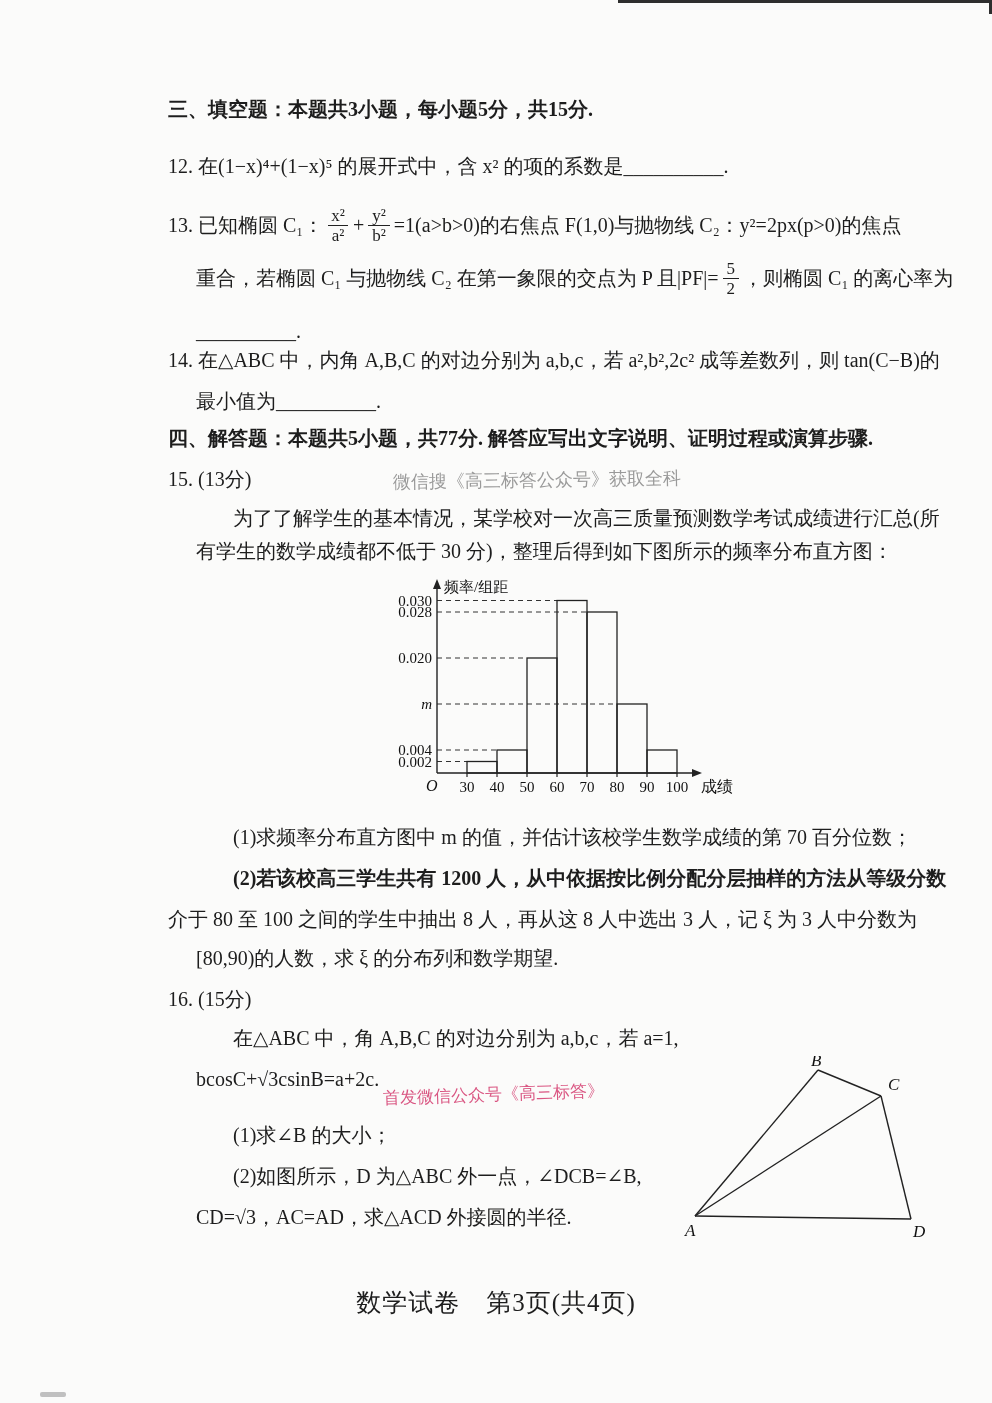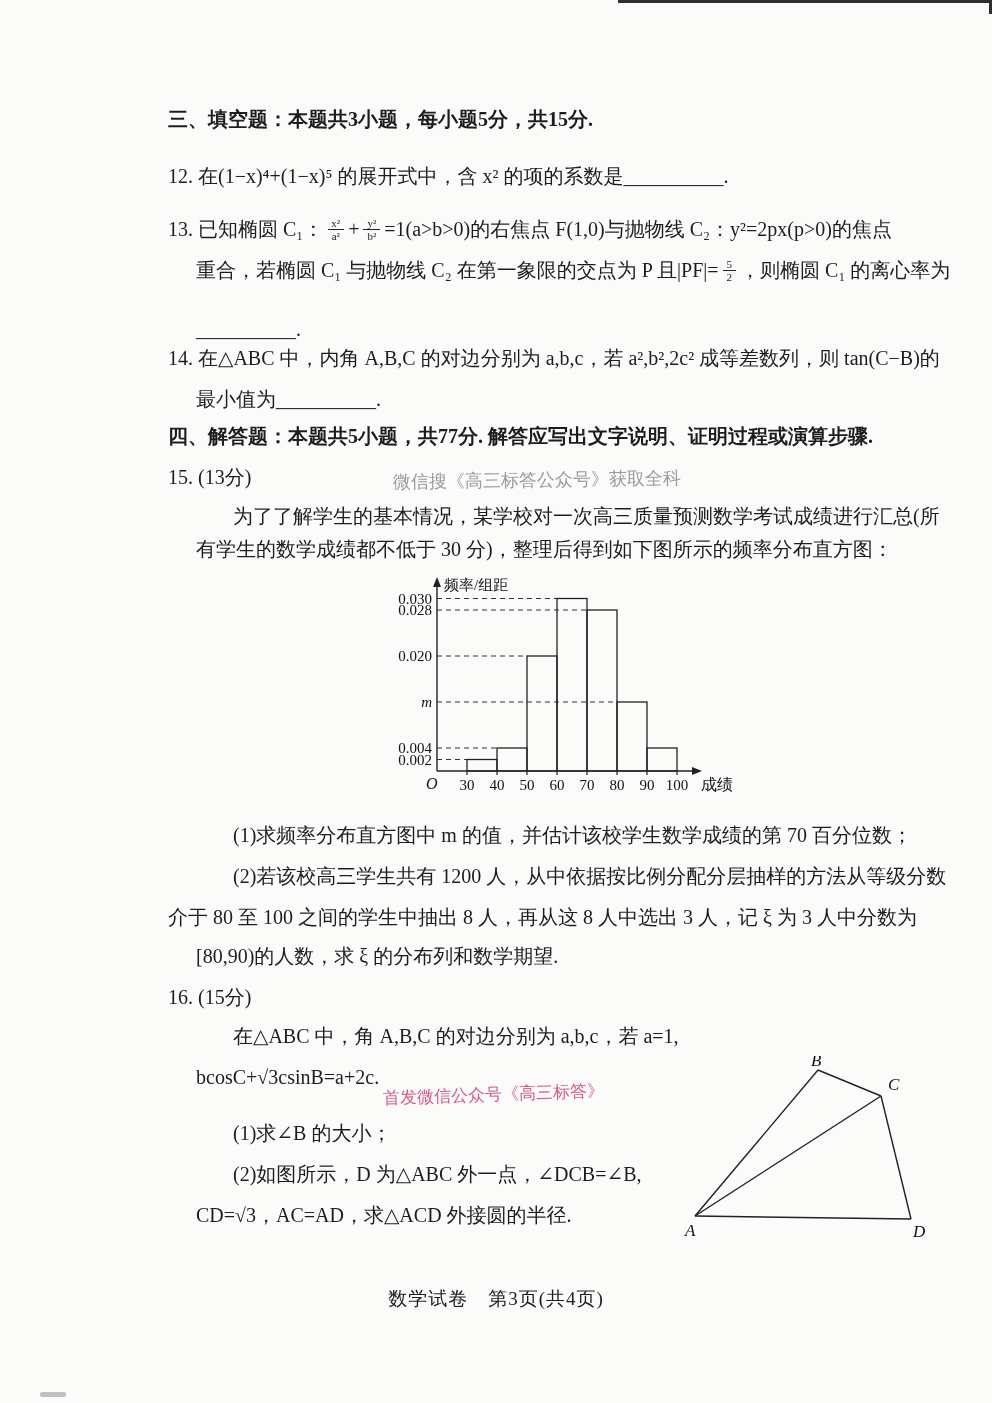"三、填空题：本题共3小题，每小题5分，共15分." .content { top: 106px -> 96px }
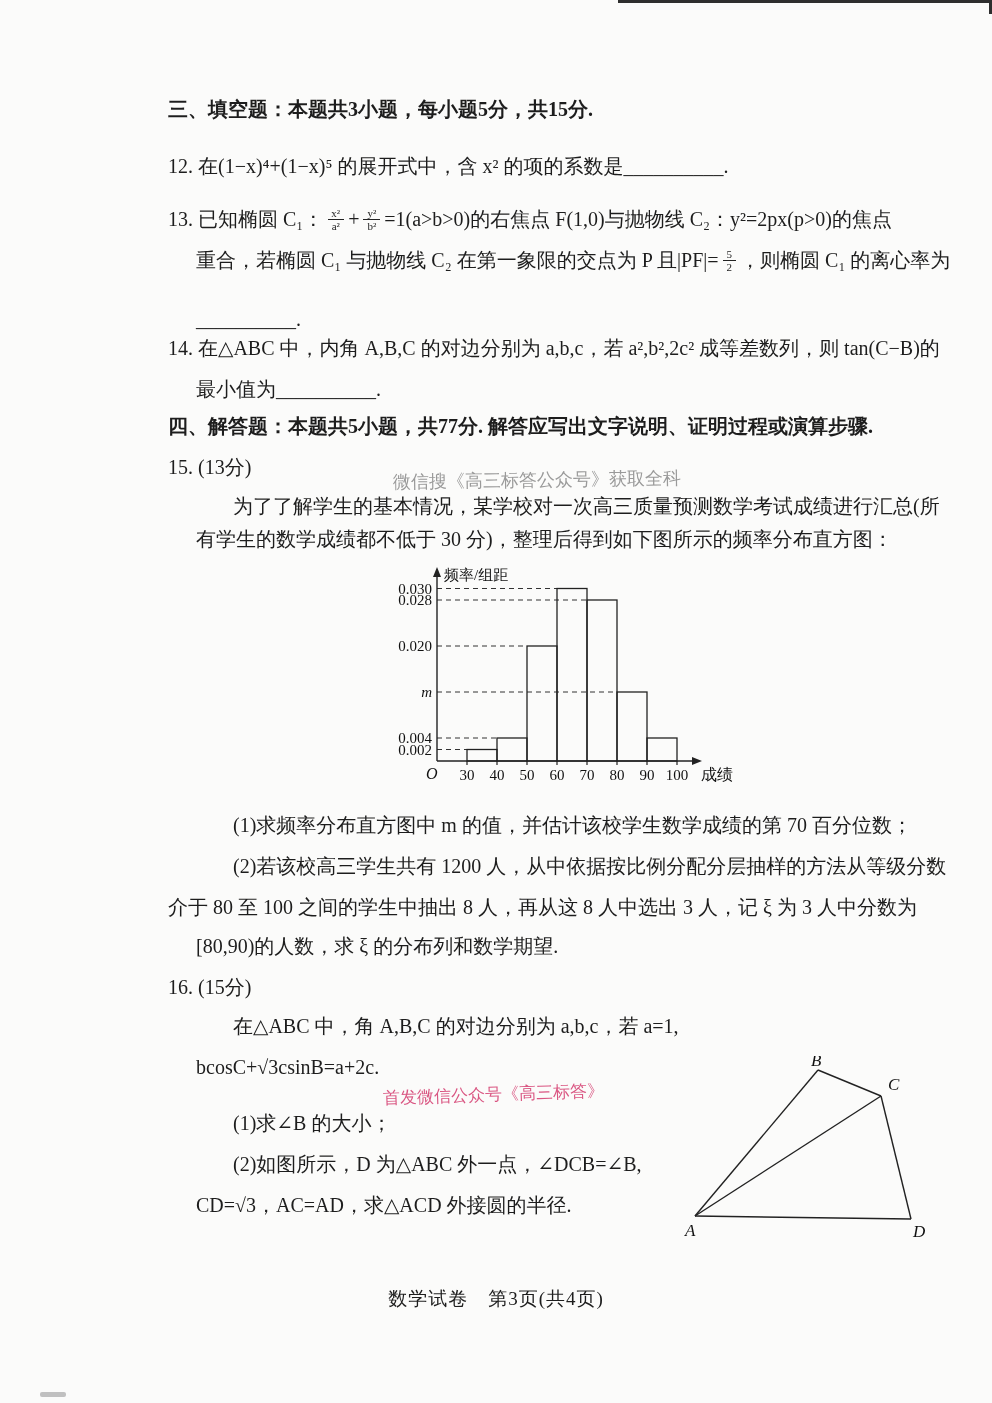"x²" .frac { font-size: 11px -> 17px }
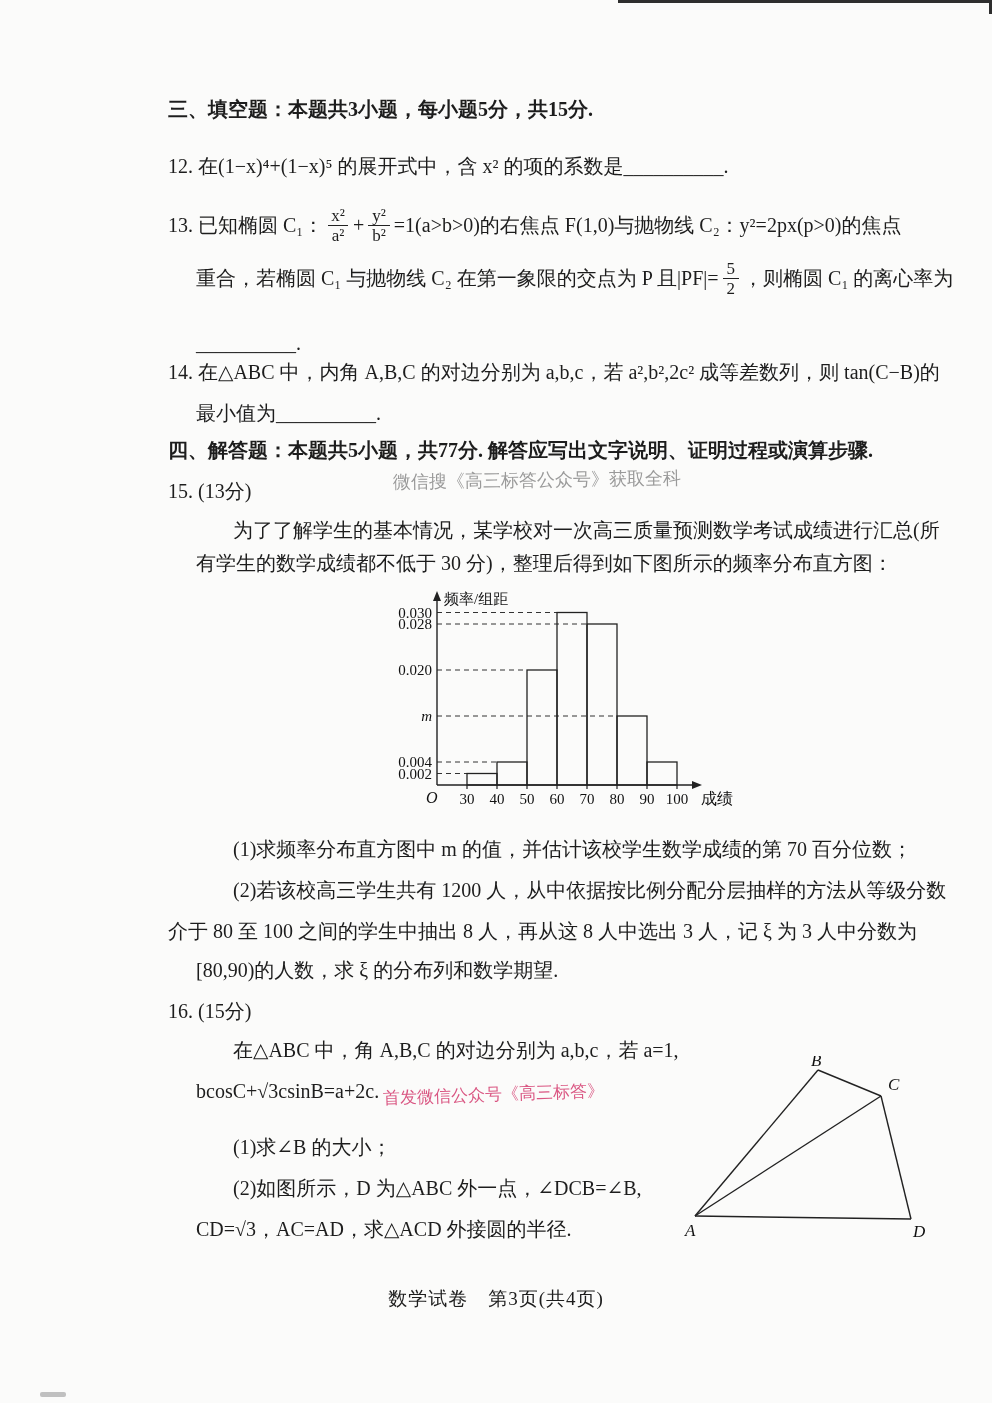"__________." div.line { margin-top: 32px -> 20px }
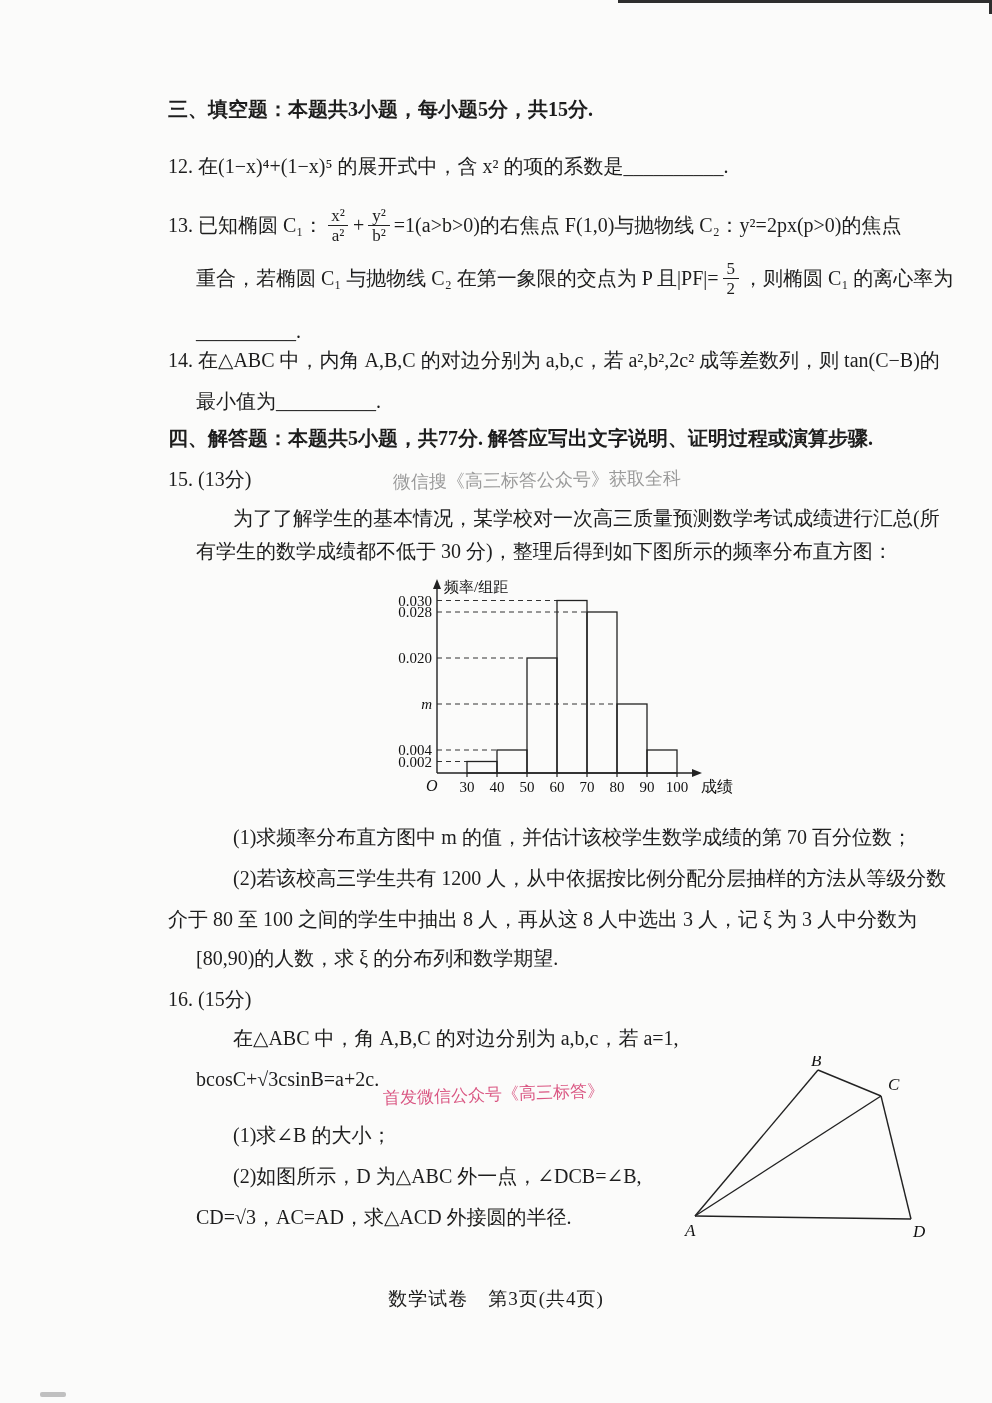"(2)若该校高三学生共有 1200" div.line { font-weight: none -> bold }
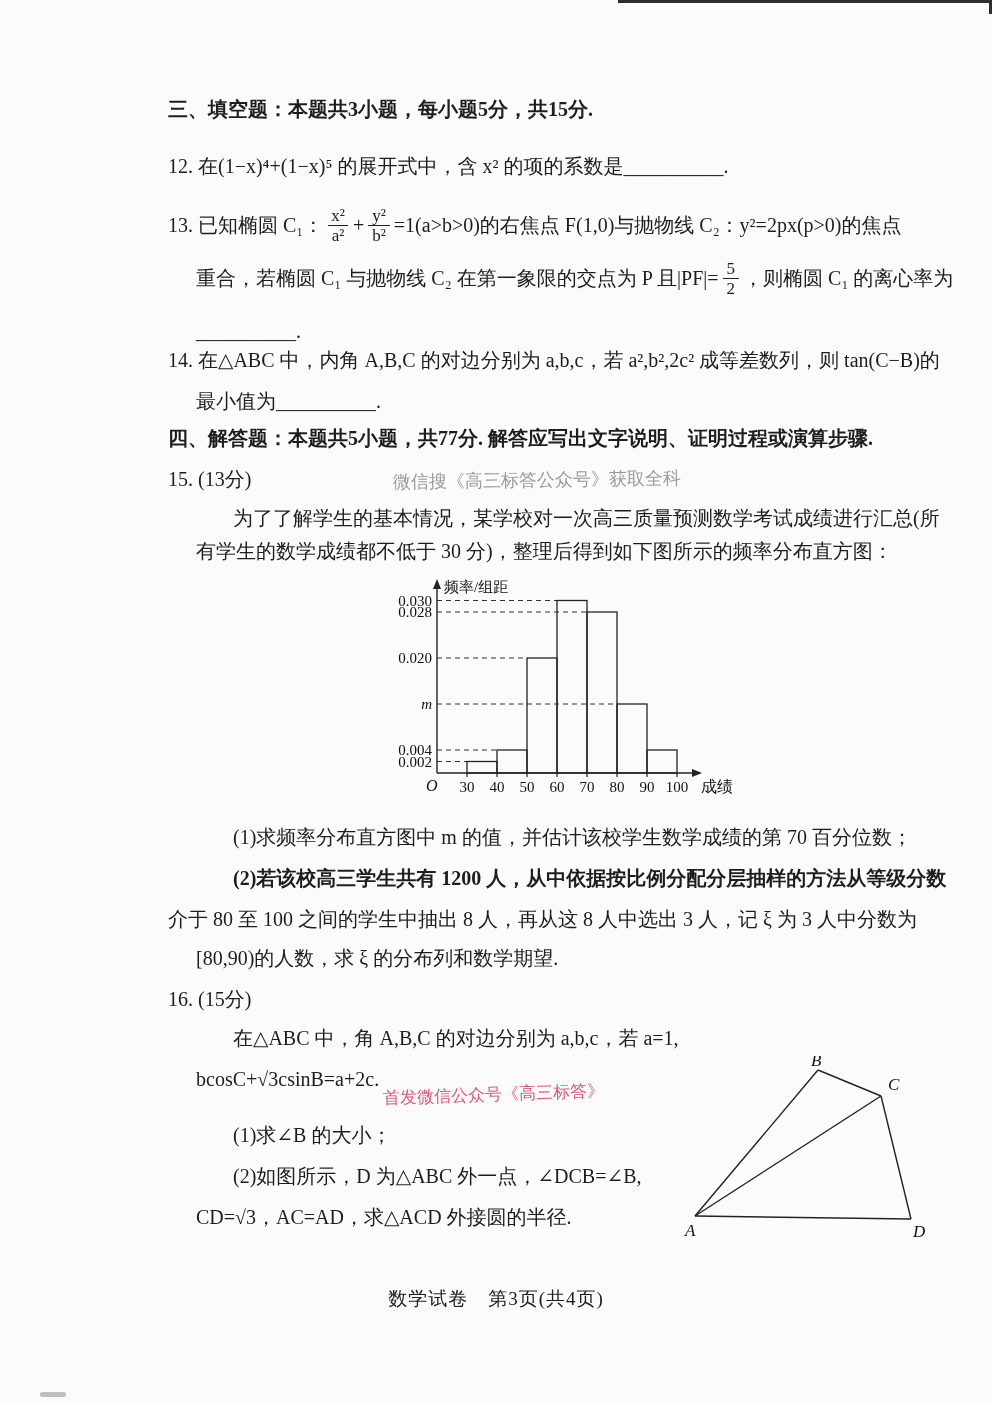"数学试卷 第3页(共4页)" .footer { font-size: 19px -> 25px }
